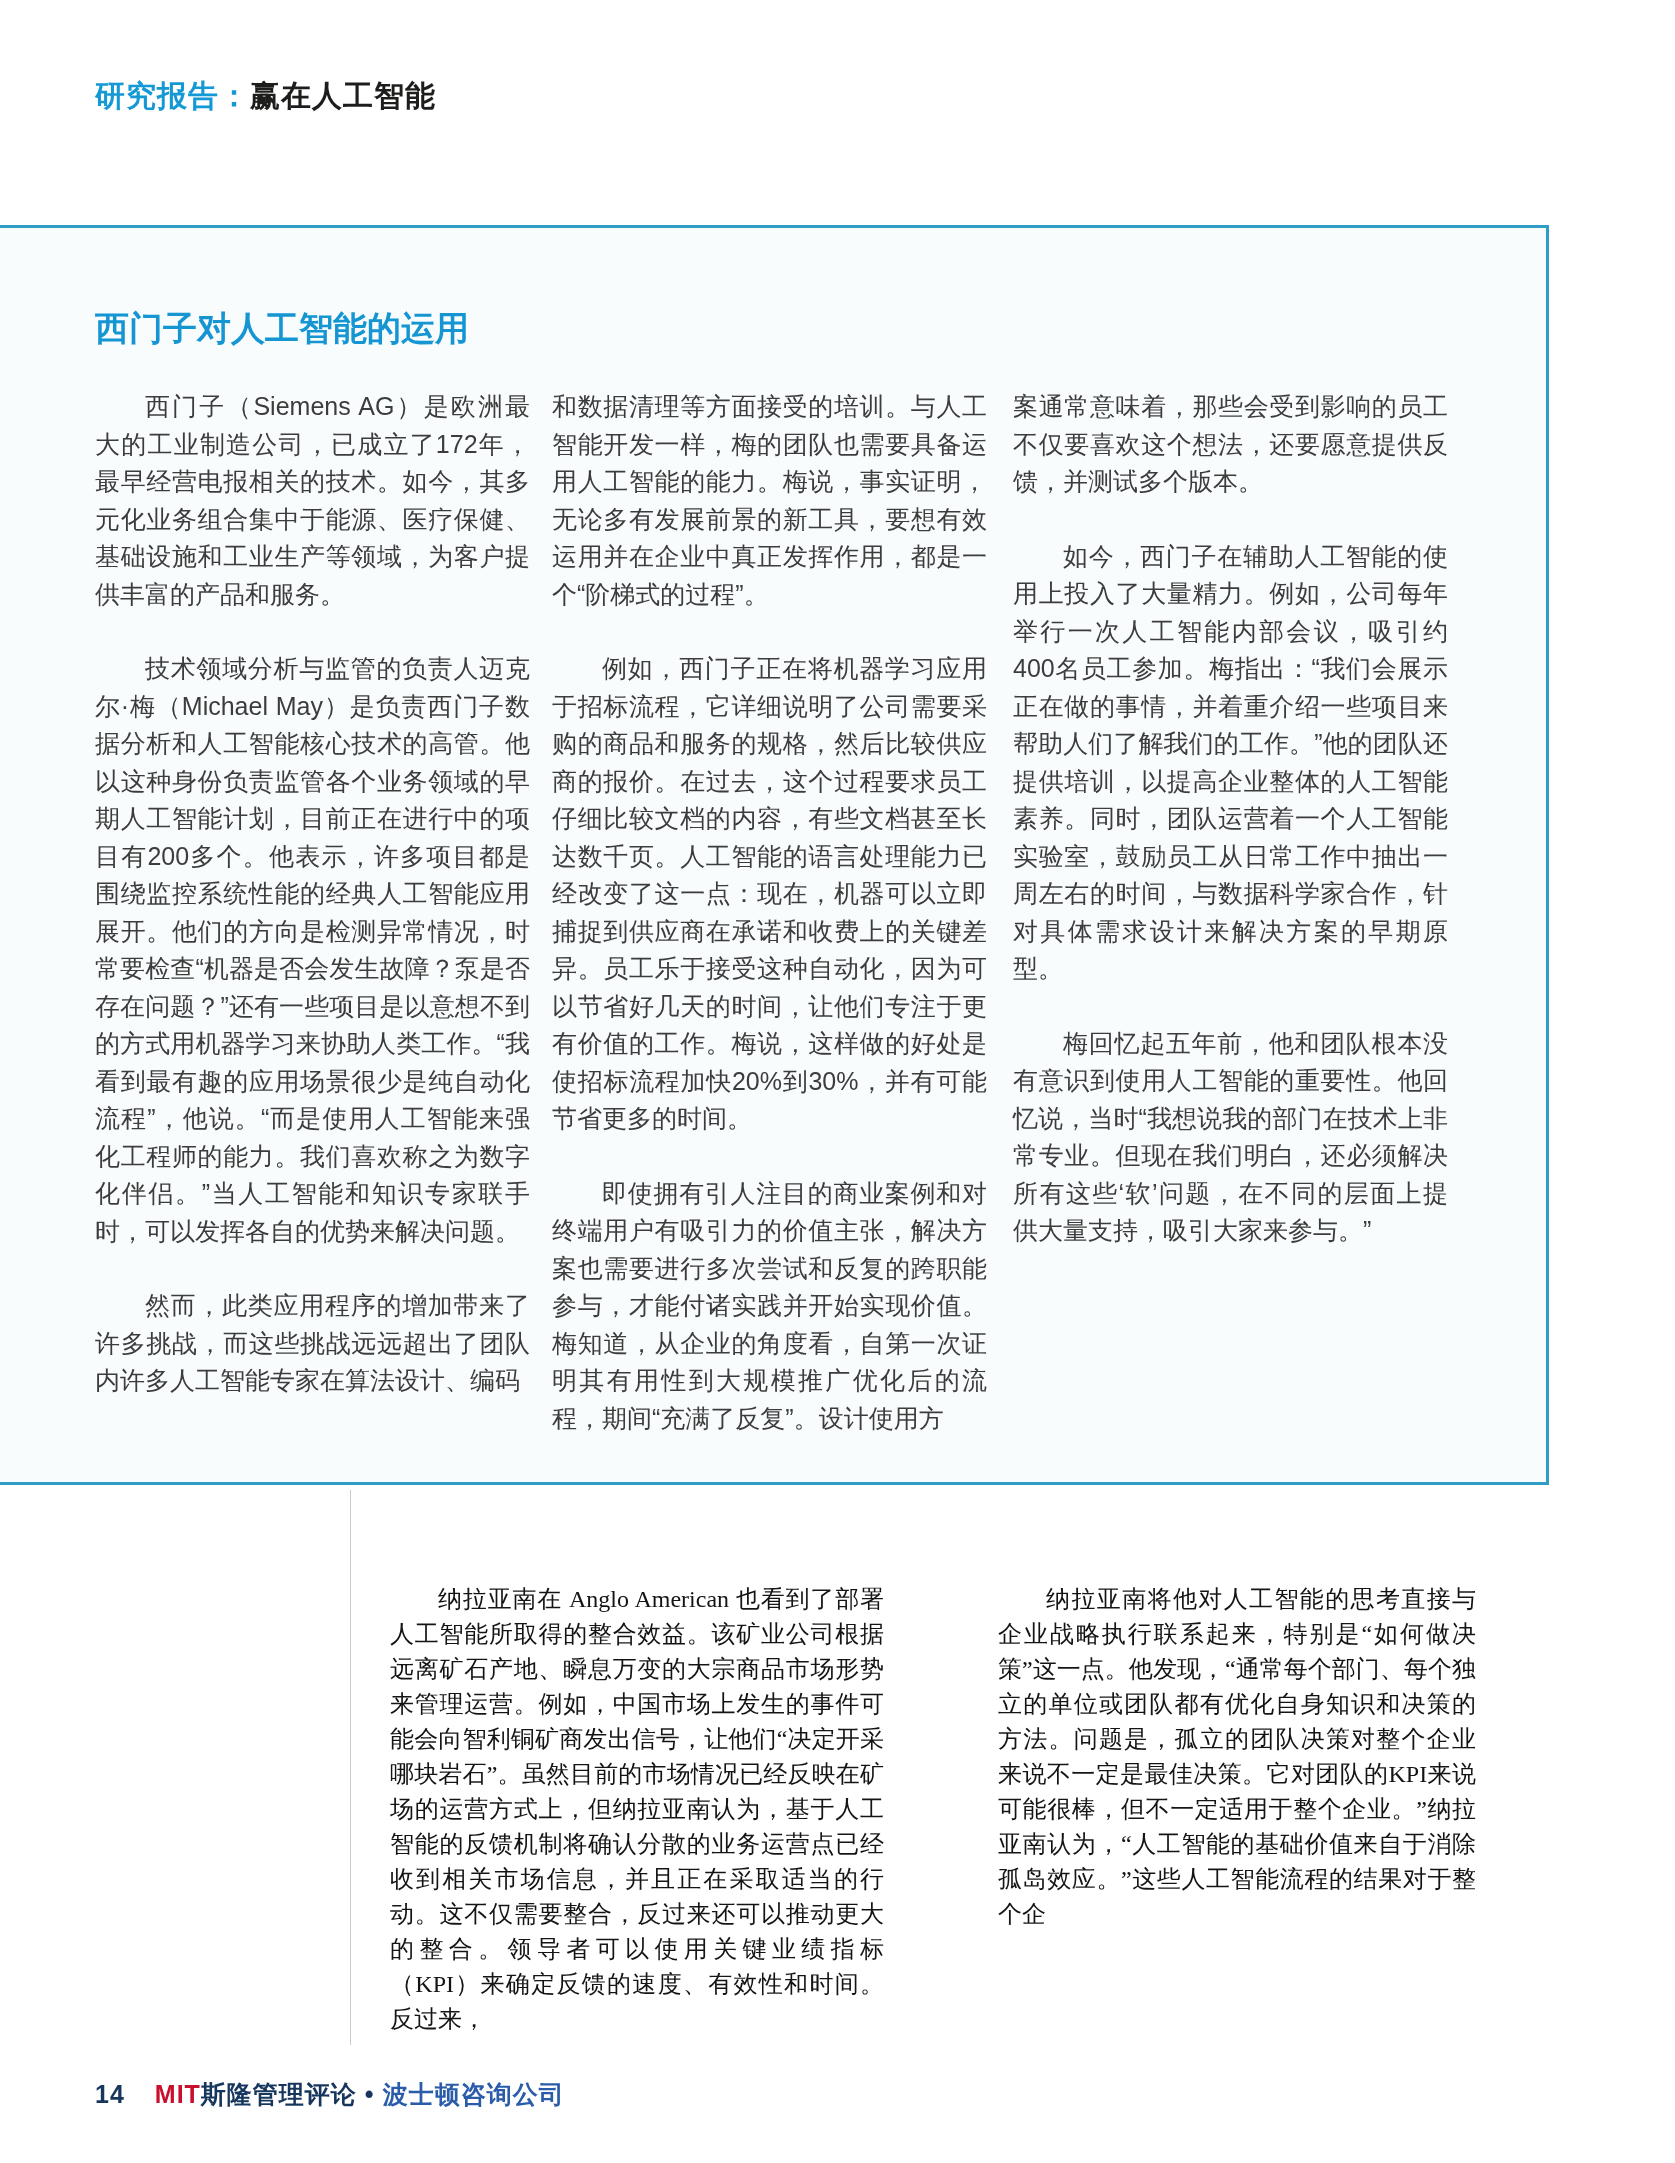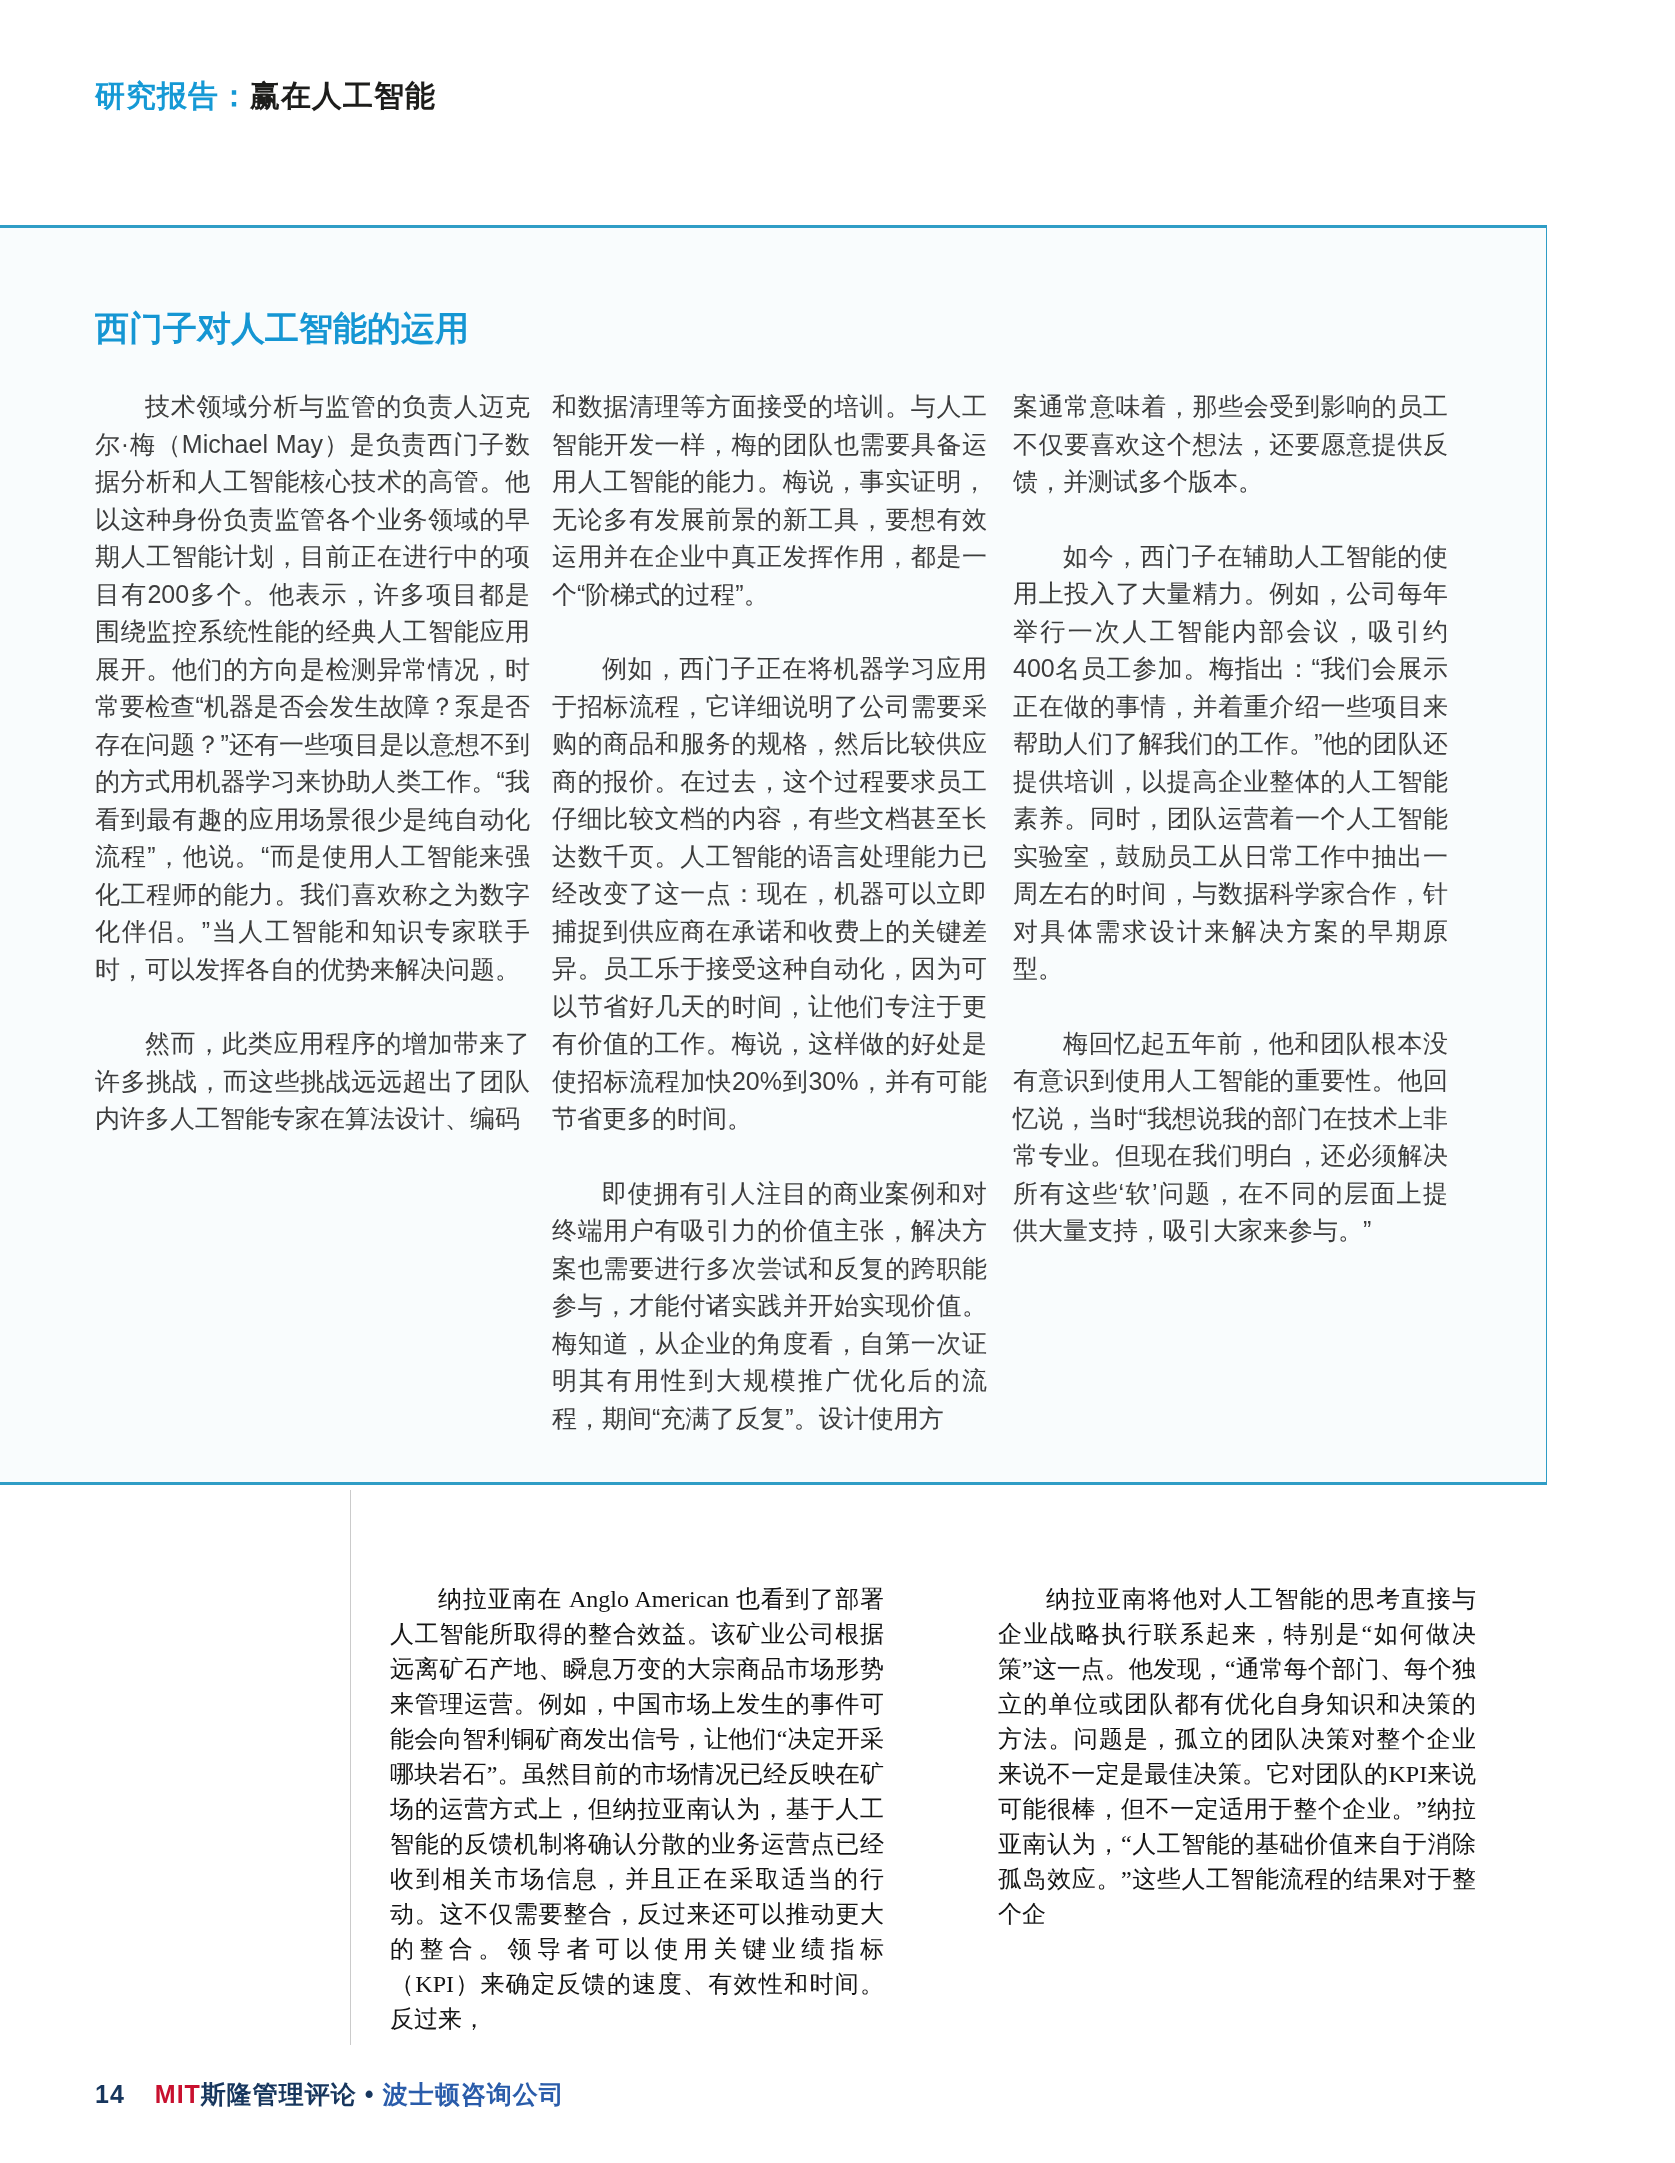"研究报告：赢在人工智能" .page { width: 1547px -> 1675px }
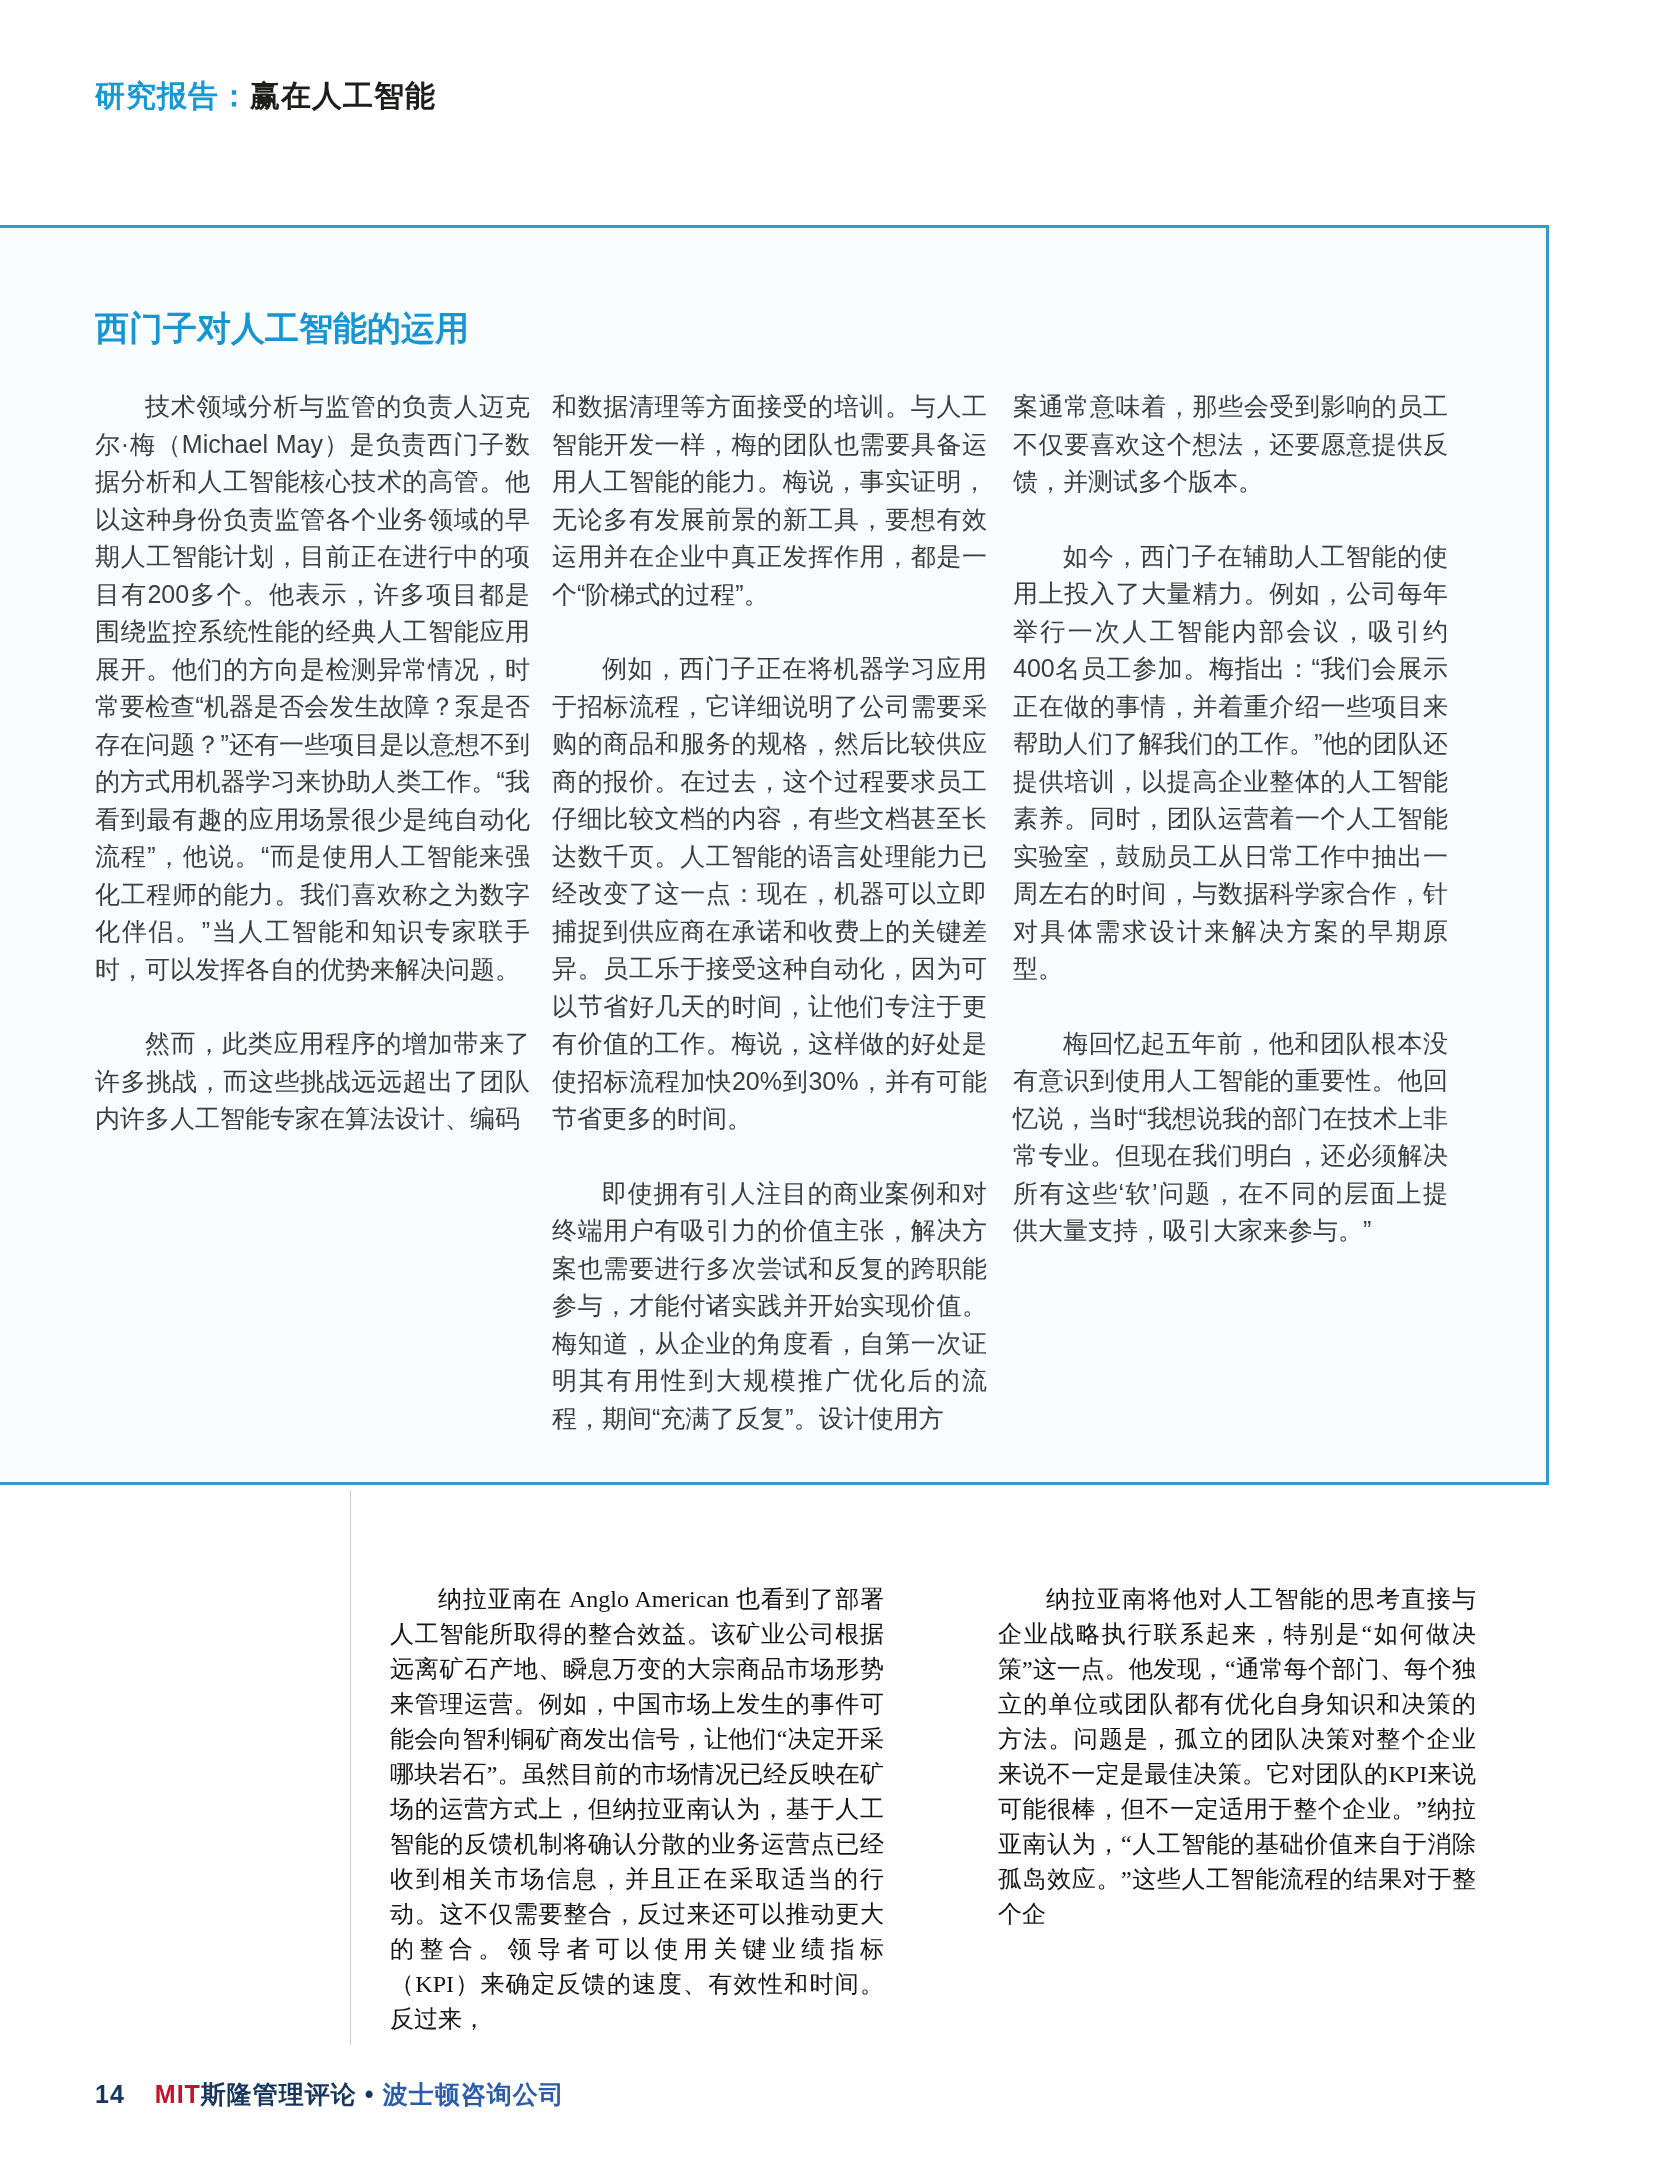"西门子（Siemens" p.ind { html: none -> <p>西门子（Siemens AG）是欧洲最大的工业制造公司，已成立了172年，最早经营电报相关的技术。如今，其多元化业务组合集中于能源、医疗保健、基础设施和工业生产等领域，为客户提供丰富的产品和服务。</p> }
